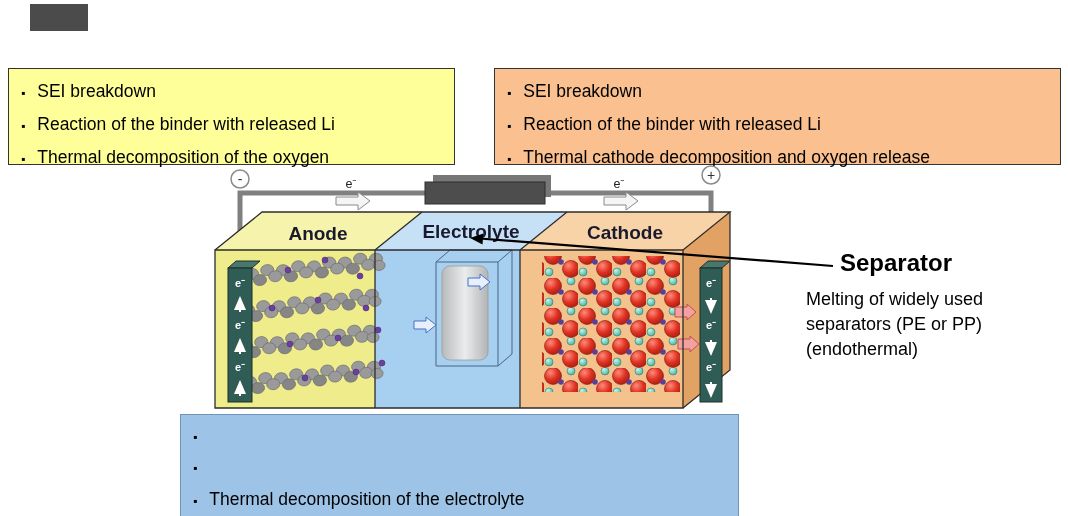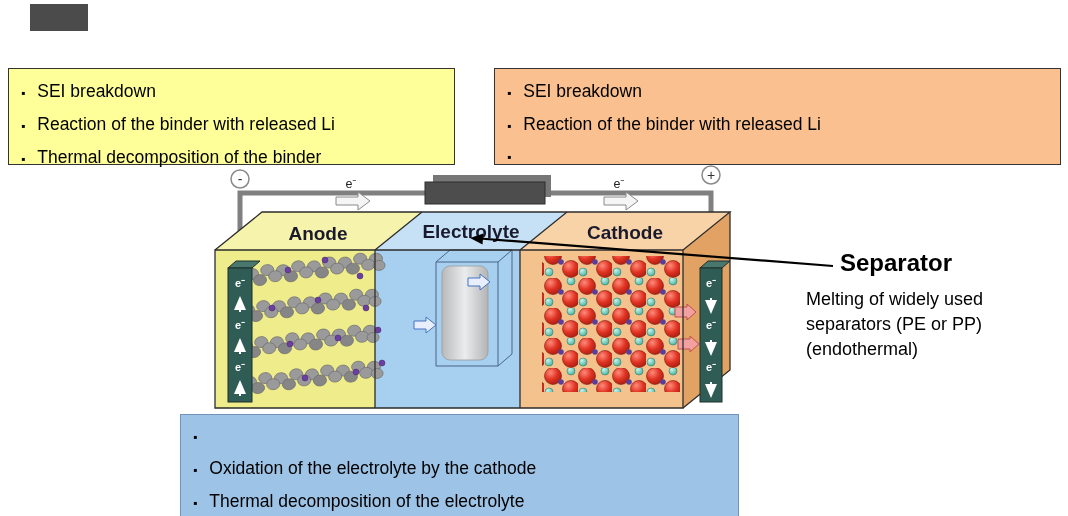"Thermal decomposition of the binder" span { text: binder -> oxygen }
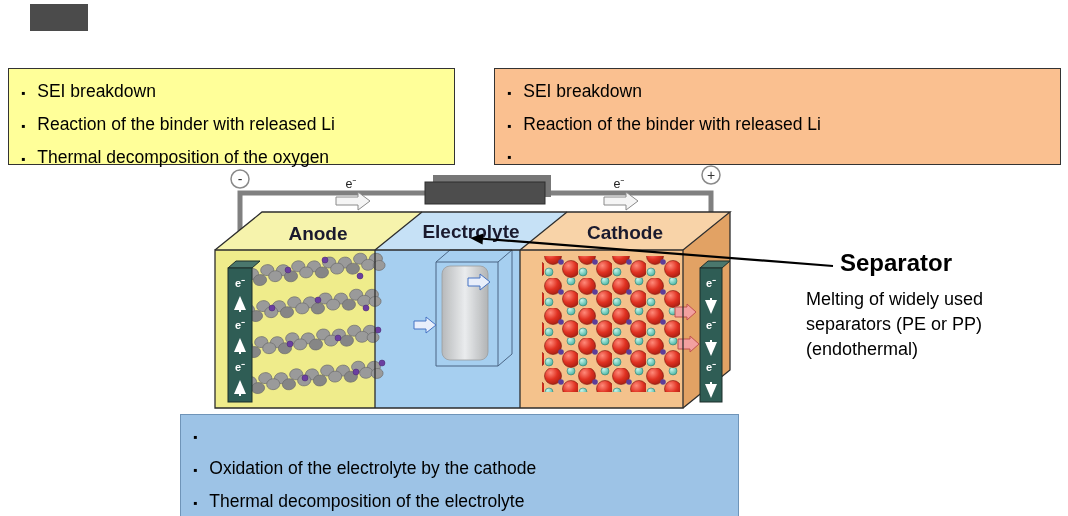"Thermal cathode decomposition and oxygen" span { html: none -> <span>Thermal cathode decomposition and oxygen release</span> }
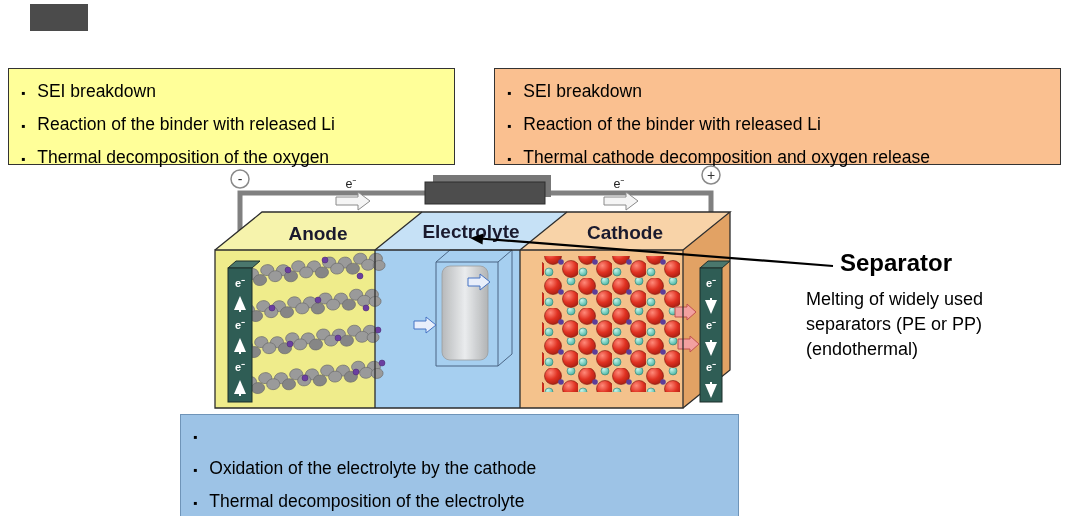"Oxidation of the electrolyte by" span { html: <span>Oxidation of the electrolyte by the cathode</span> -> none }
